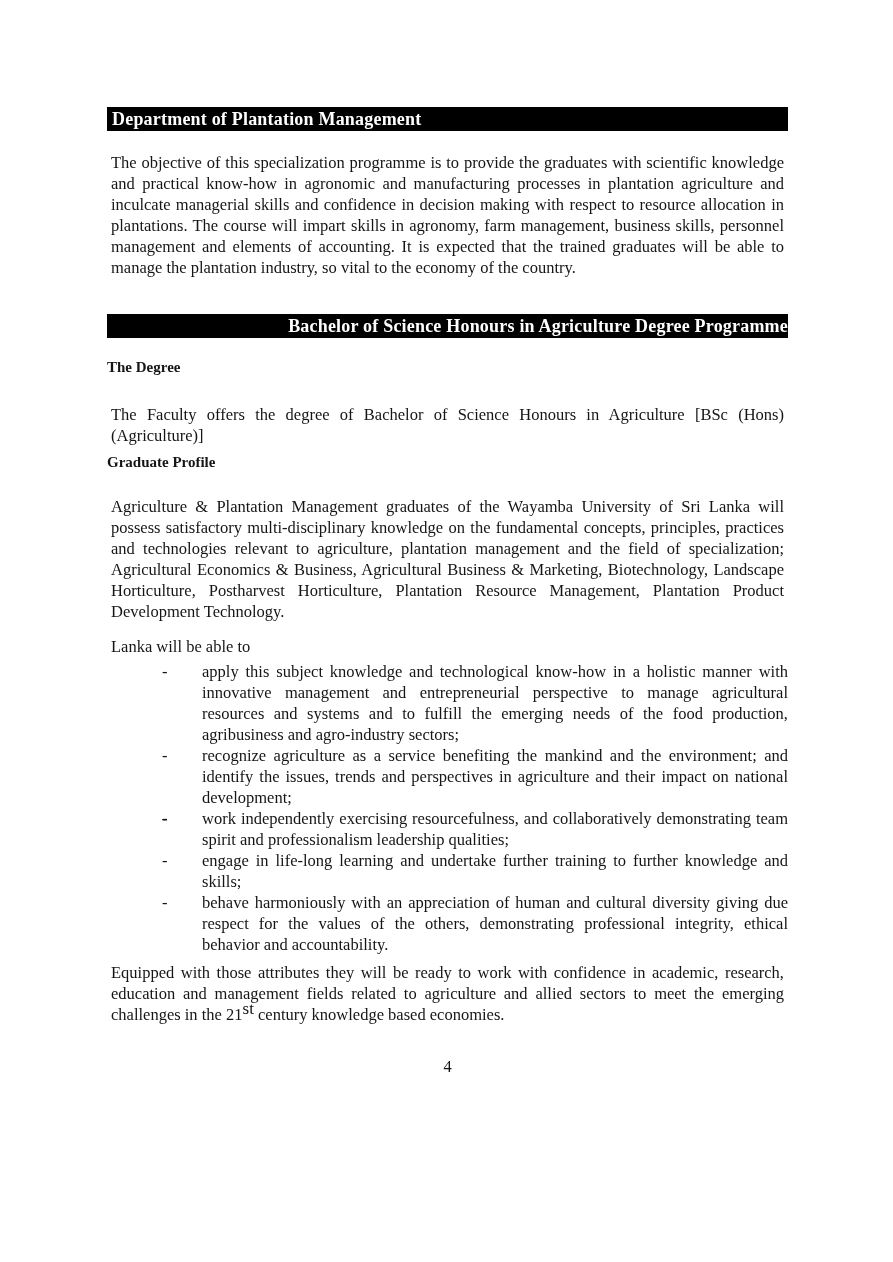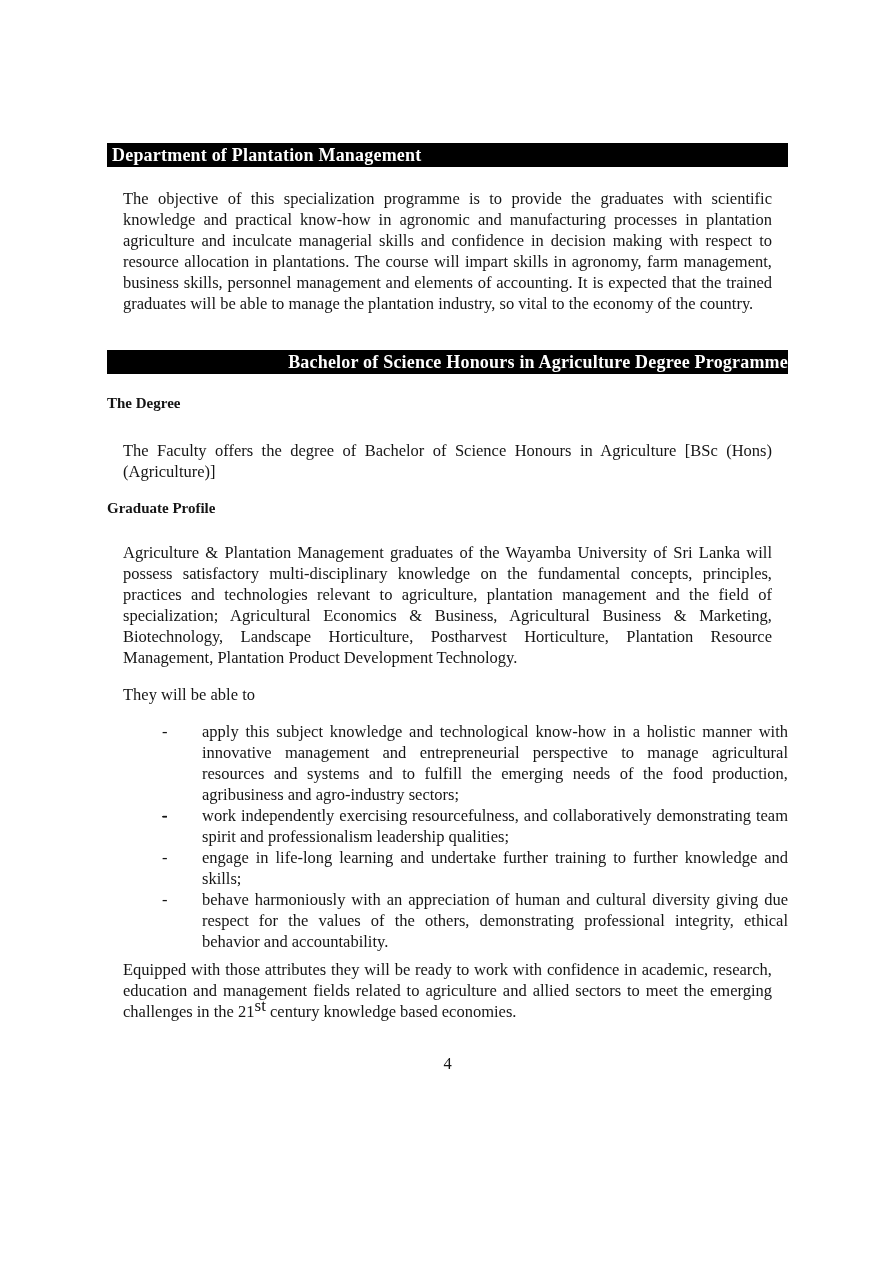"Department of Plantation Management" .bar-1 { margin-top: 36px -> none }
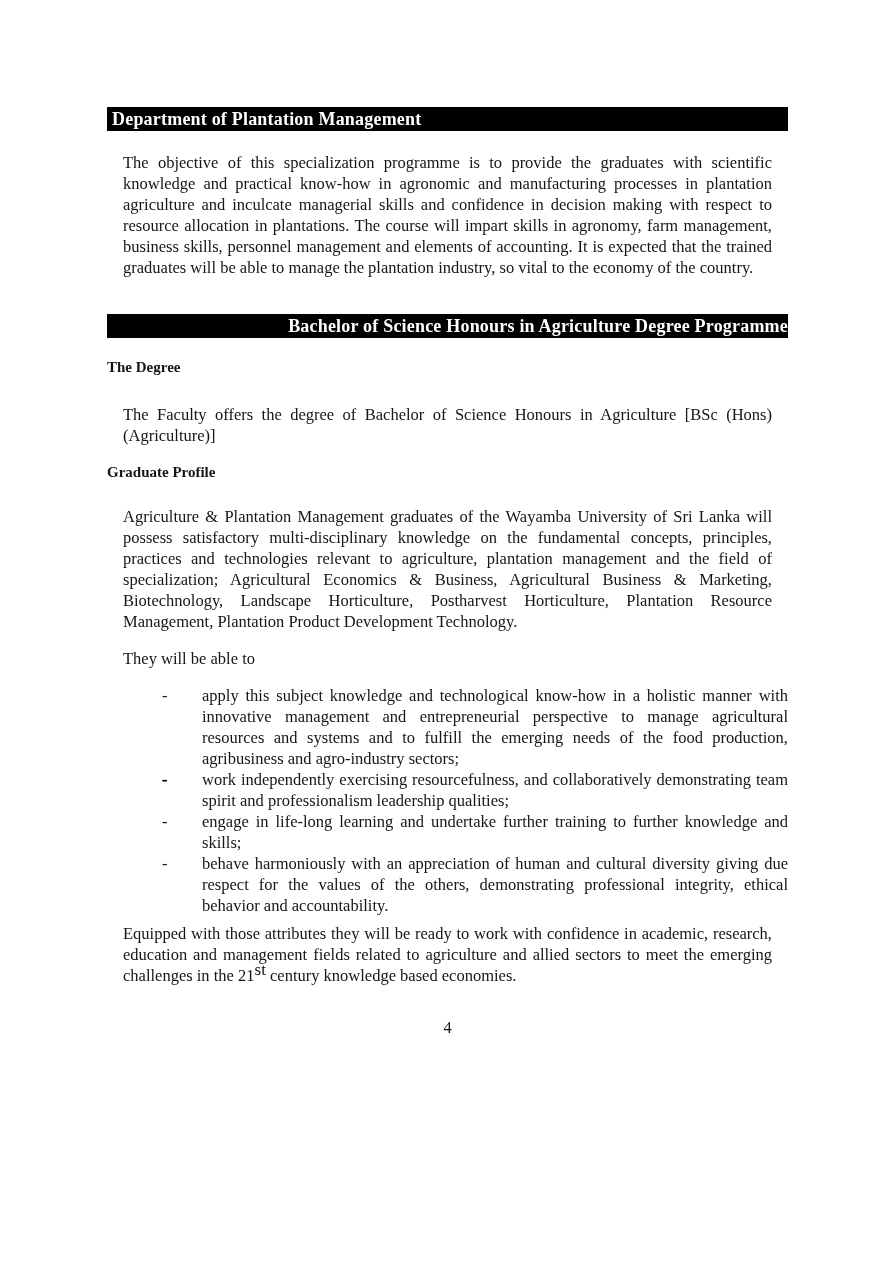"The objective of this specialization" p, .para { margin: 16px -> 4px }
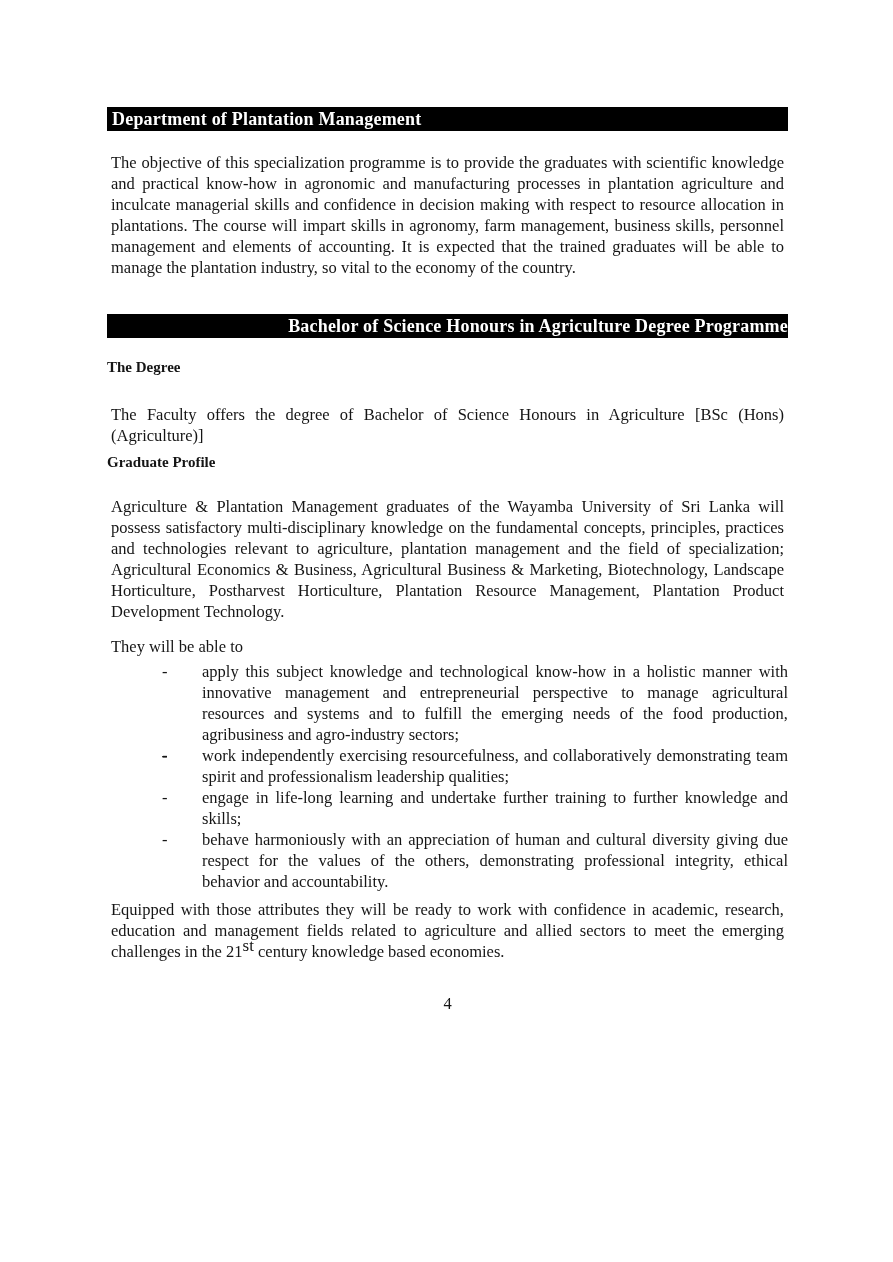"They will be able to" p.para { text: They -> Lanka }
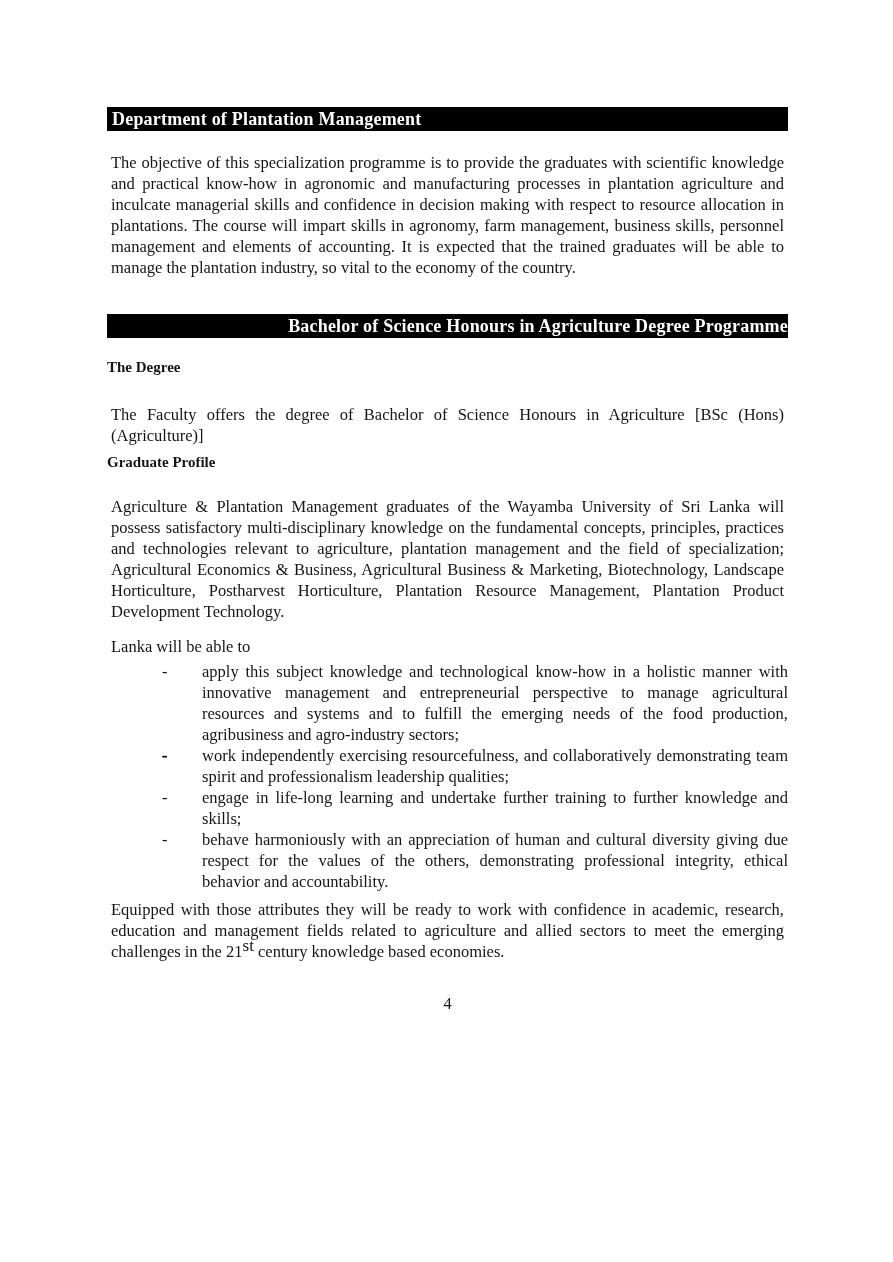"recognize agriculture as a service" span { html: none -> <span>recognize agriculture as a service benefiting the mankind and the environment; and identify the issues, trends and perspectives in agriculture and their impact on national development;</span> }
